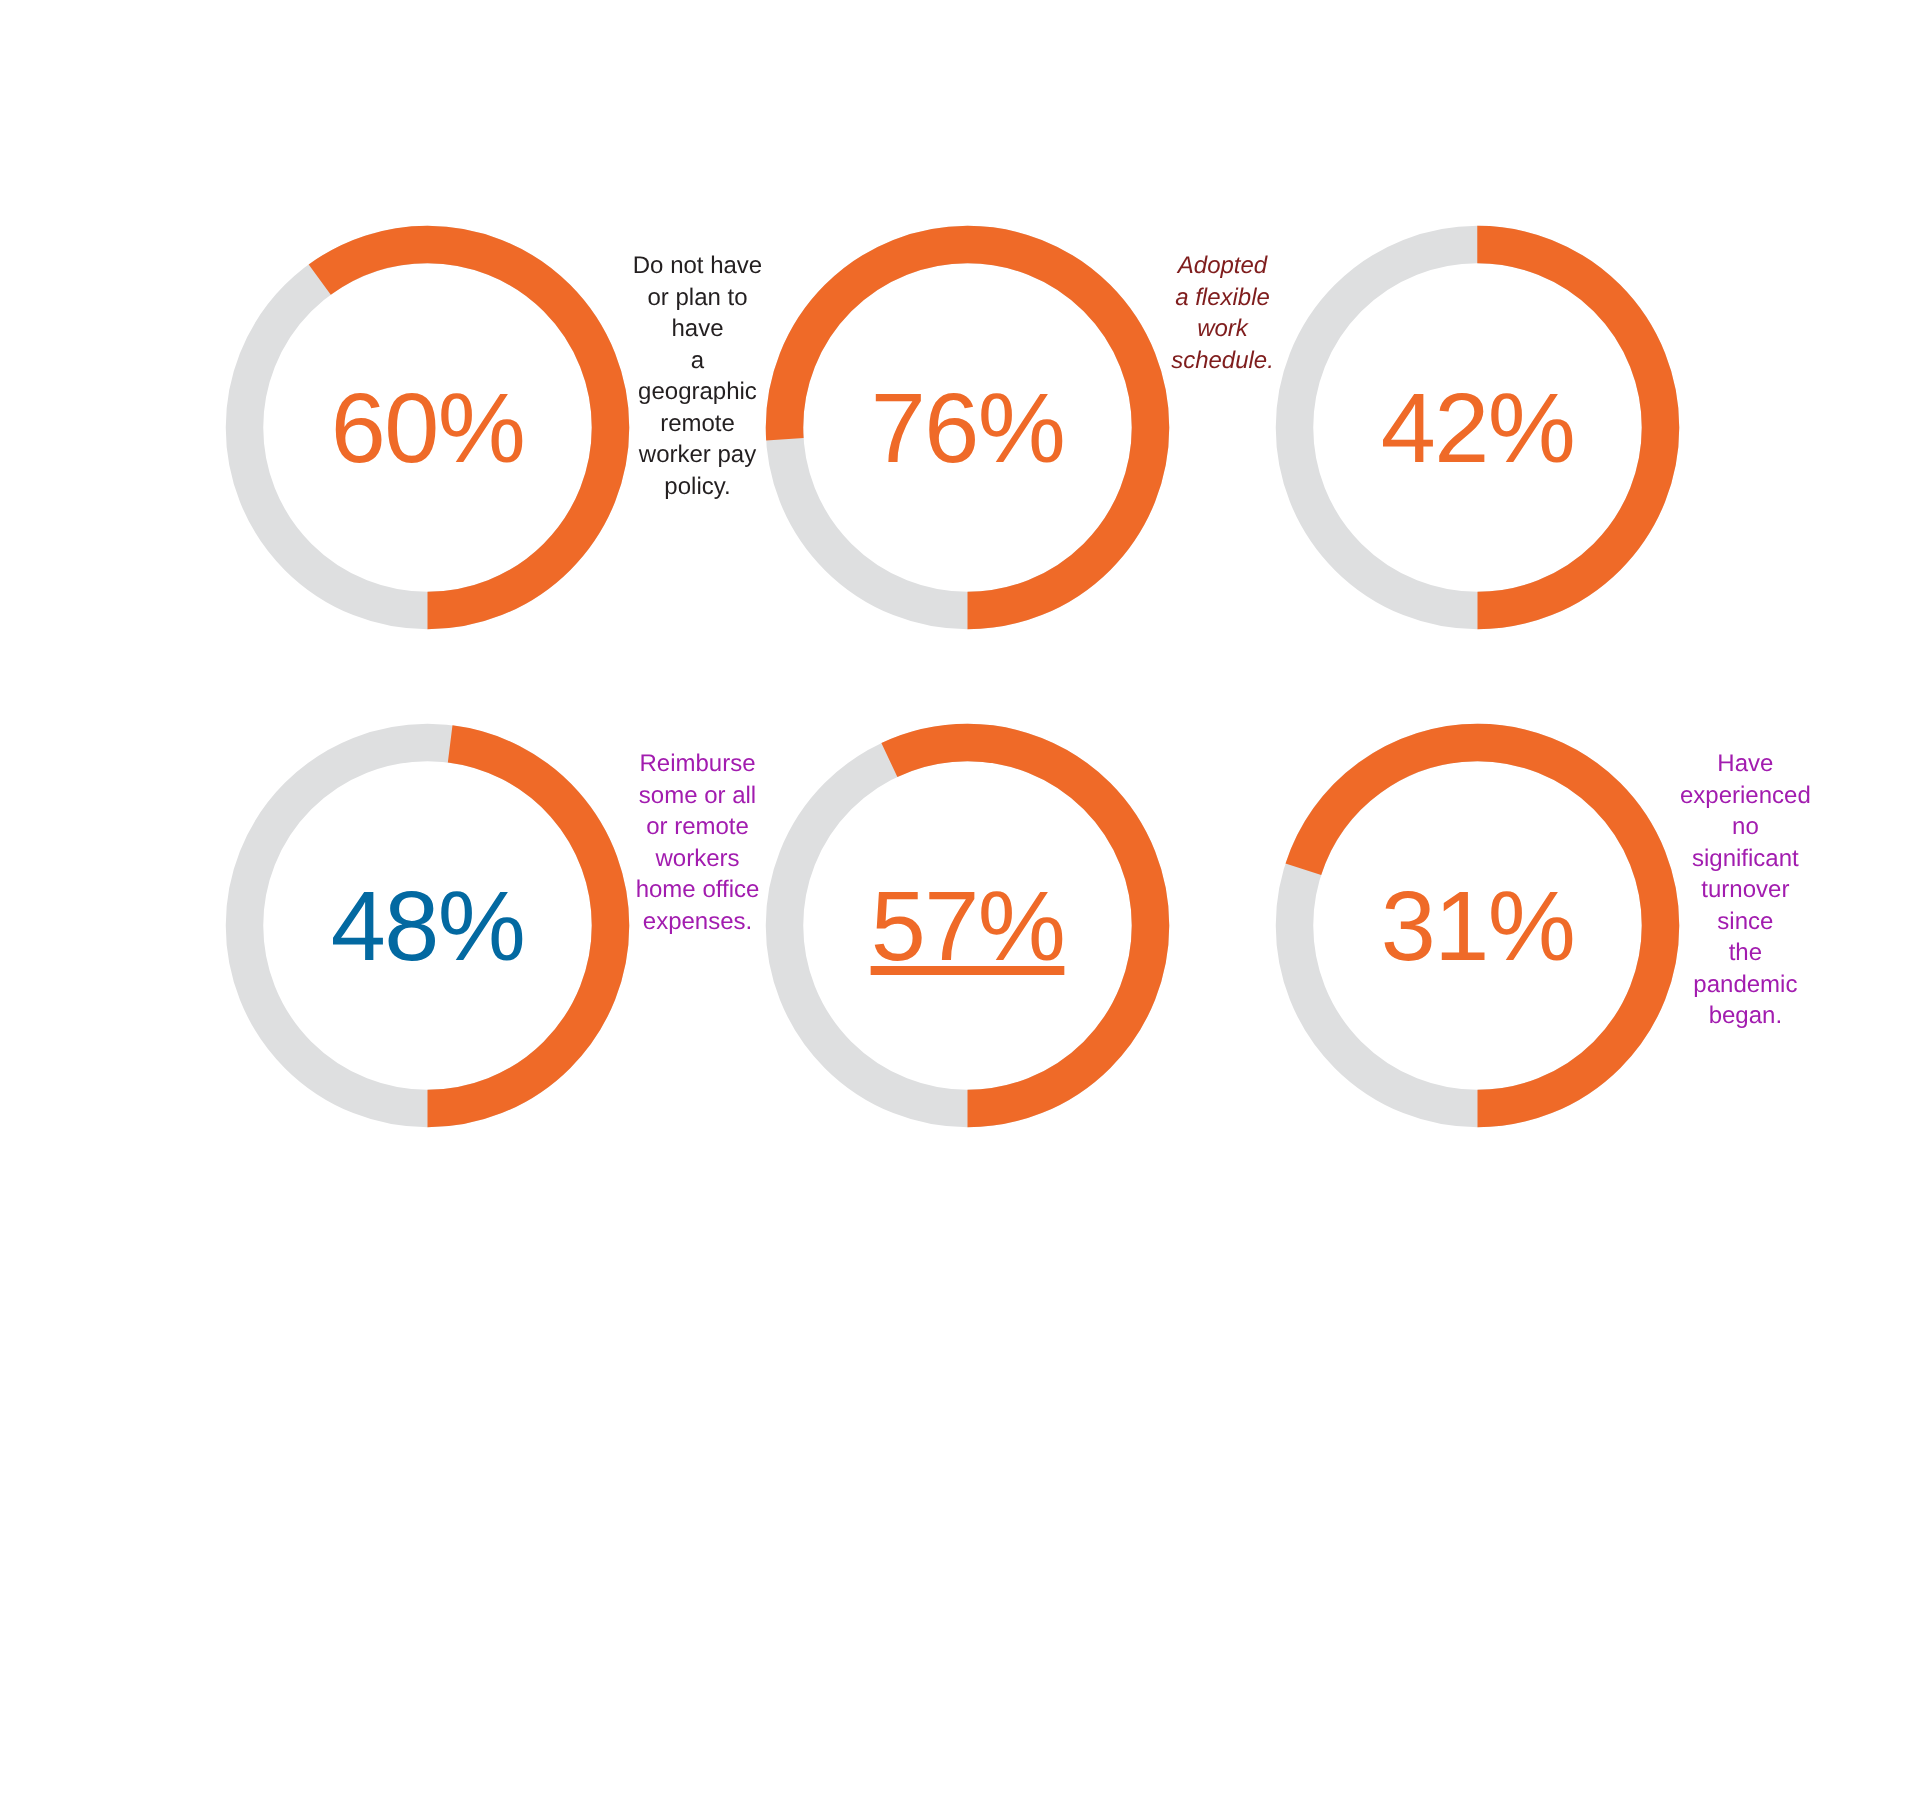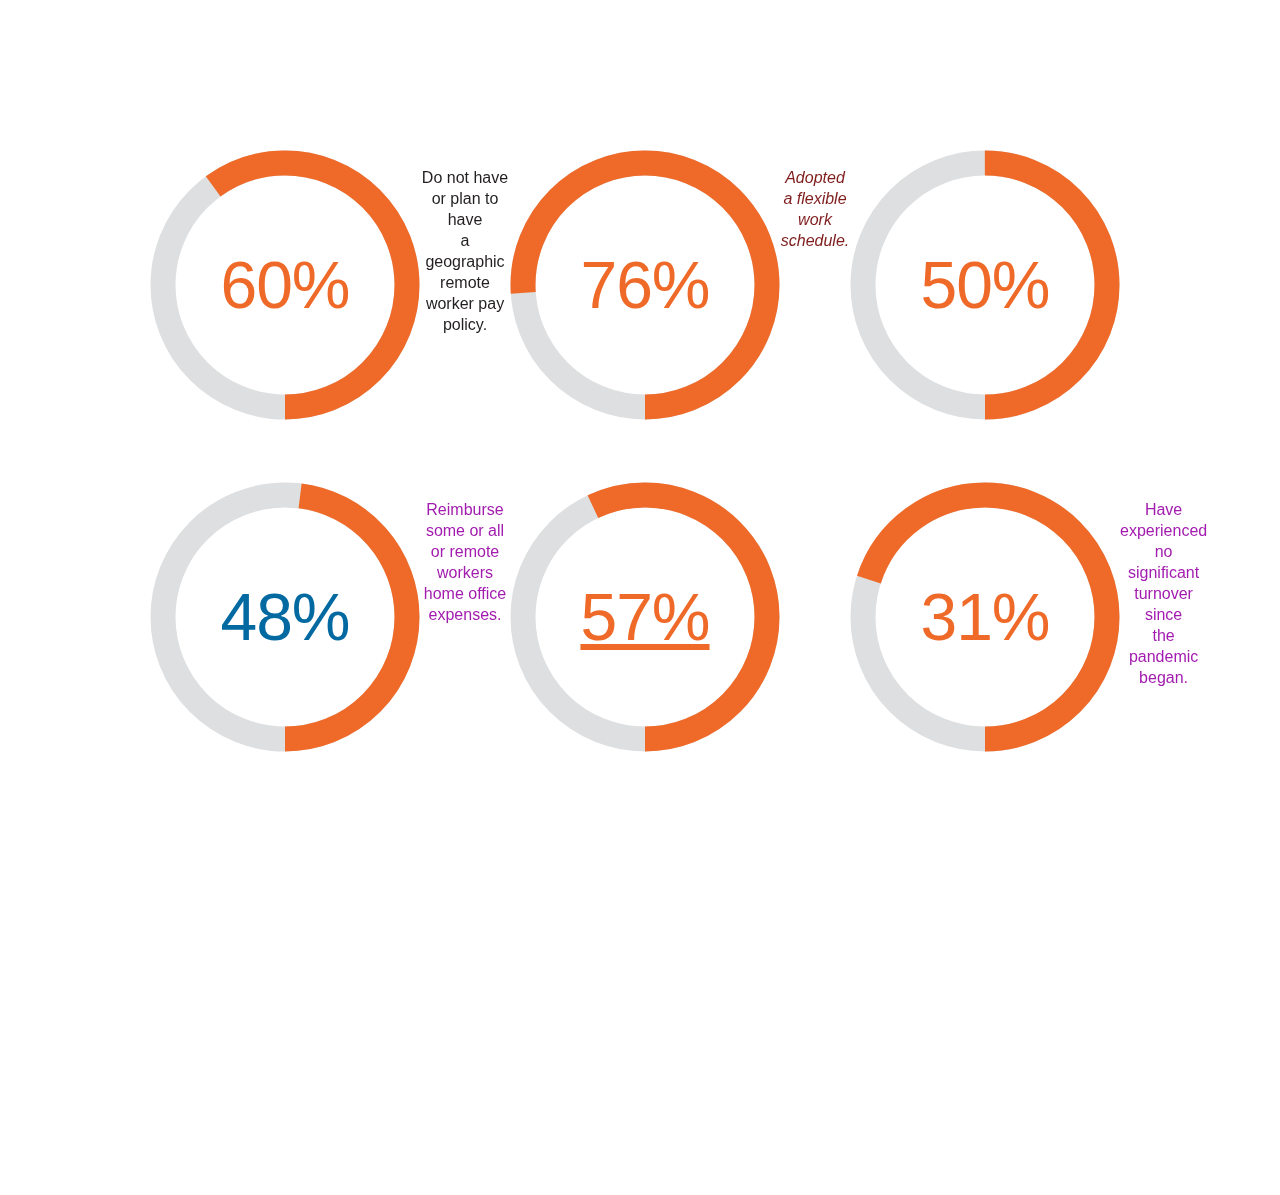"50%" div.donut-label { text: 50% -> 42% }
